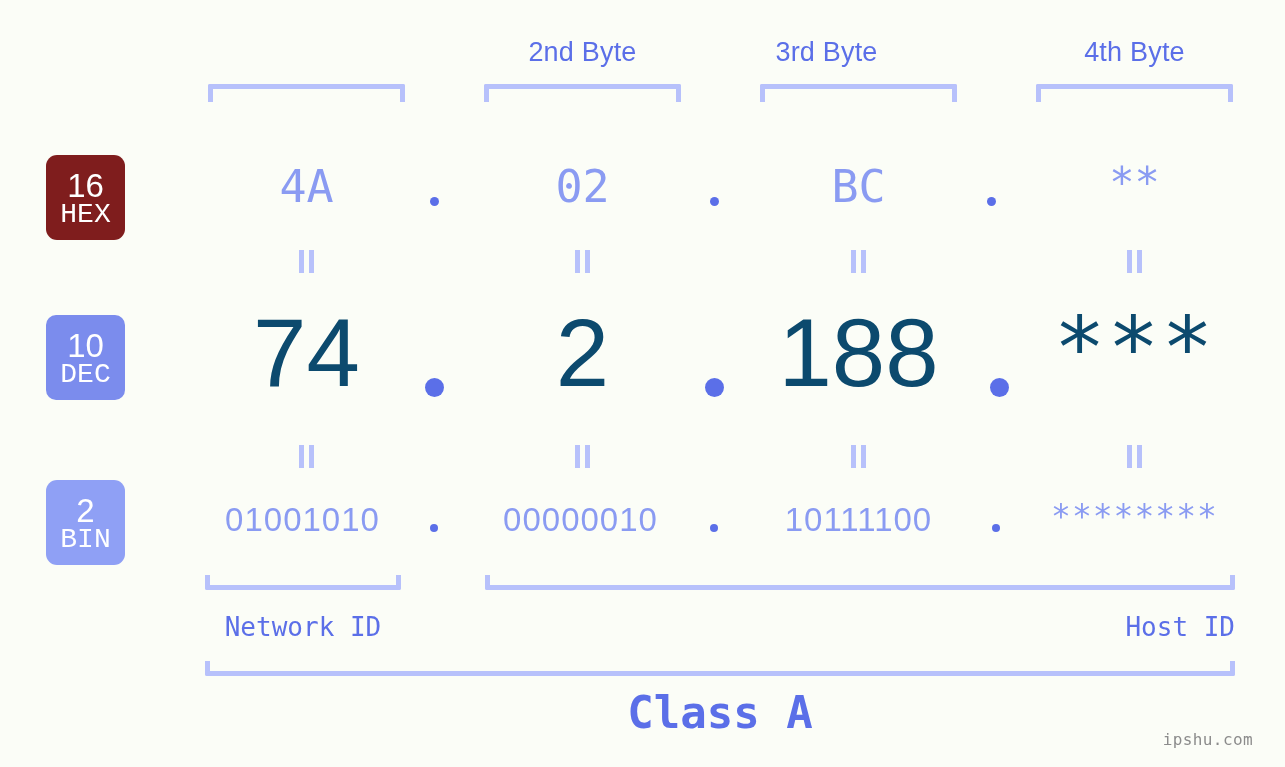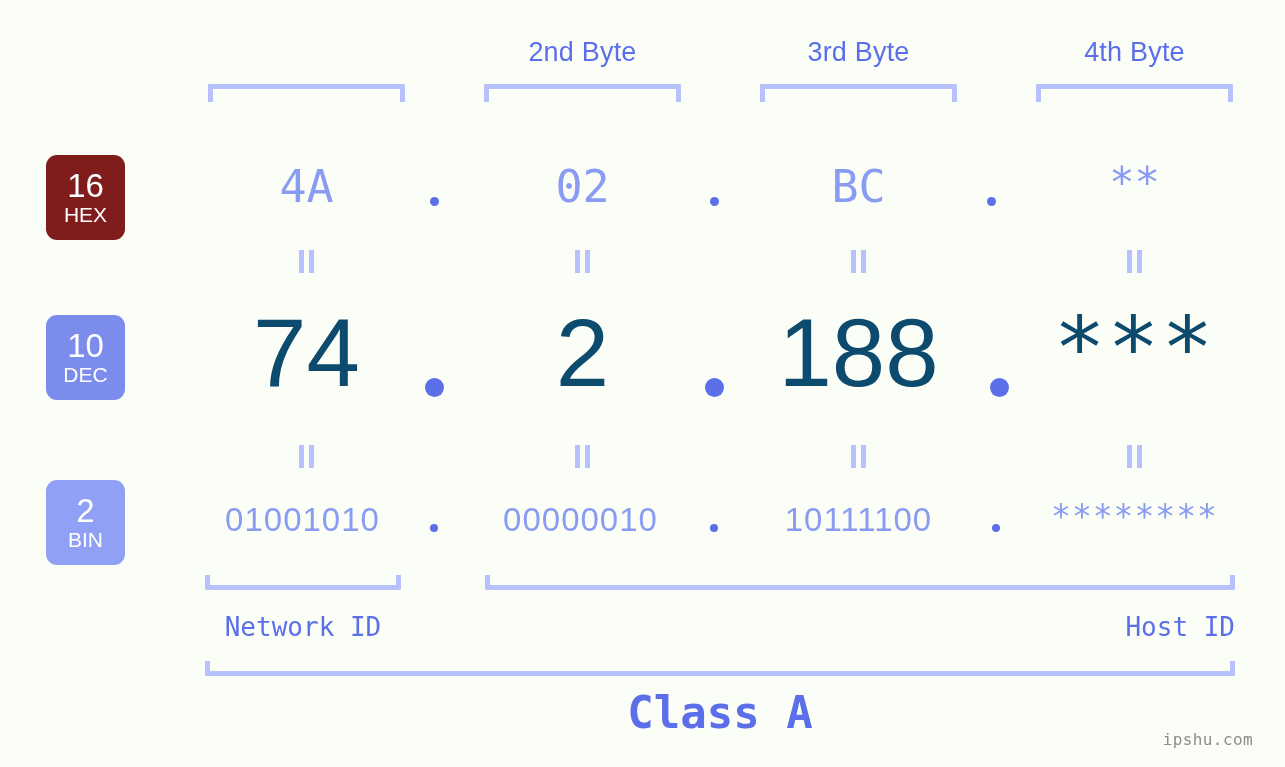"3rd Byte" div.byte-header { left: 760px -> 728px }
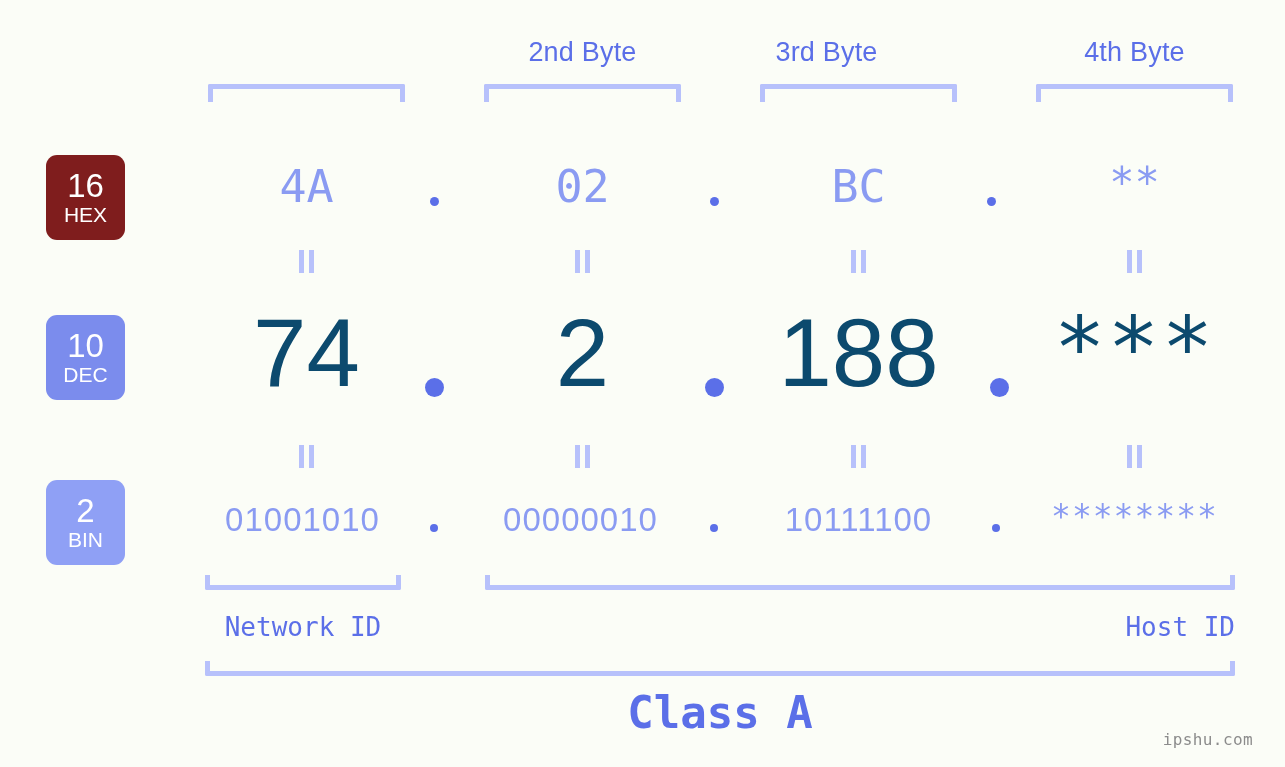"HEX" .badge .lbl { font-family: Liberation Sans, sans-serif -> Liberation Mono, monospace; font-size: 21px -> 28px }
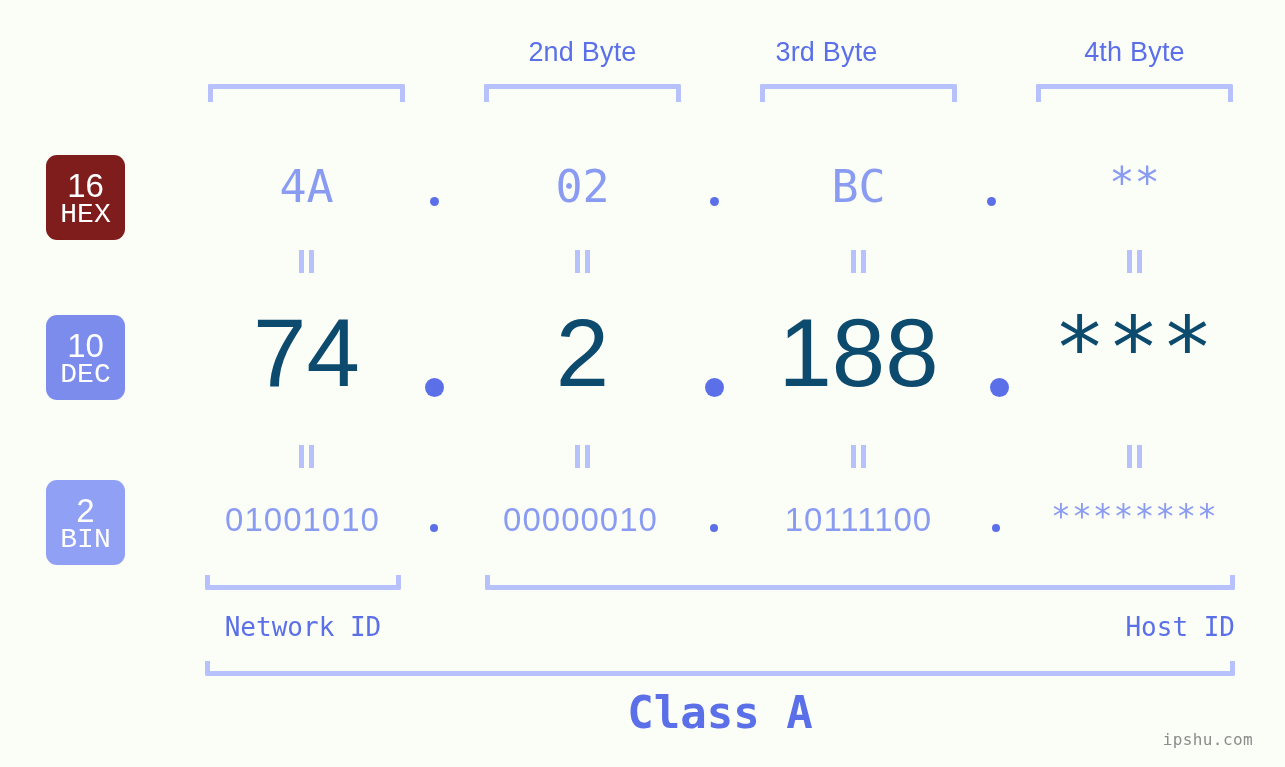"10" div.badge { border-radius: none -> 10px }
